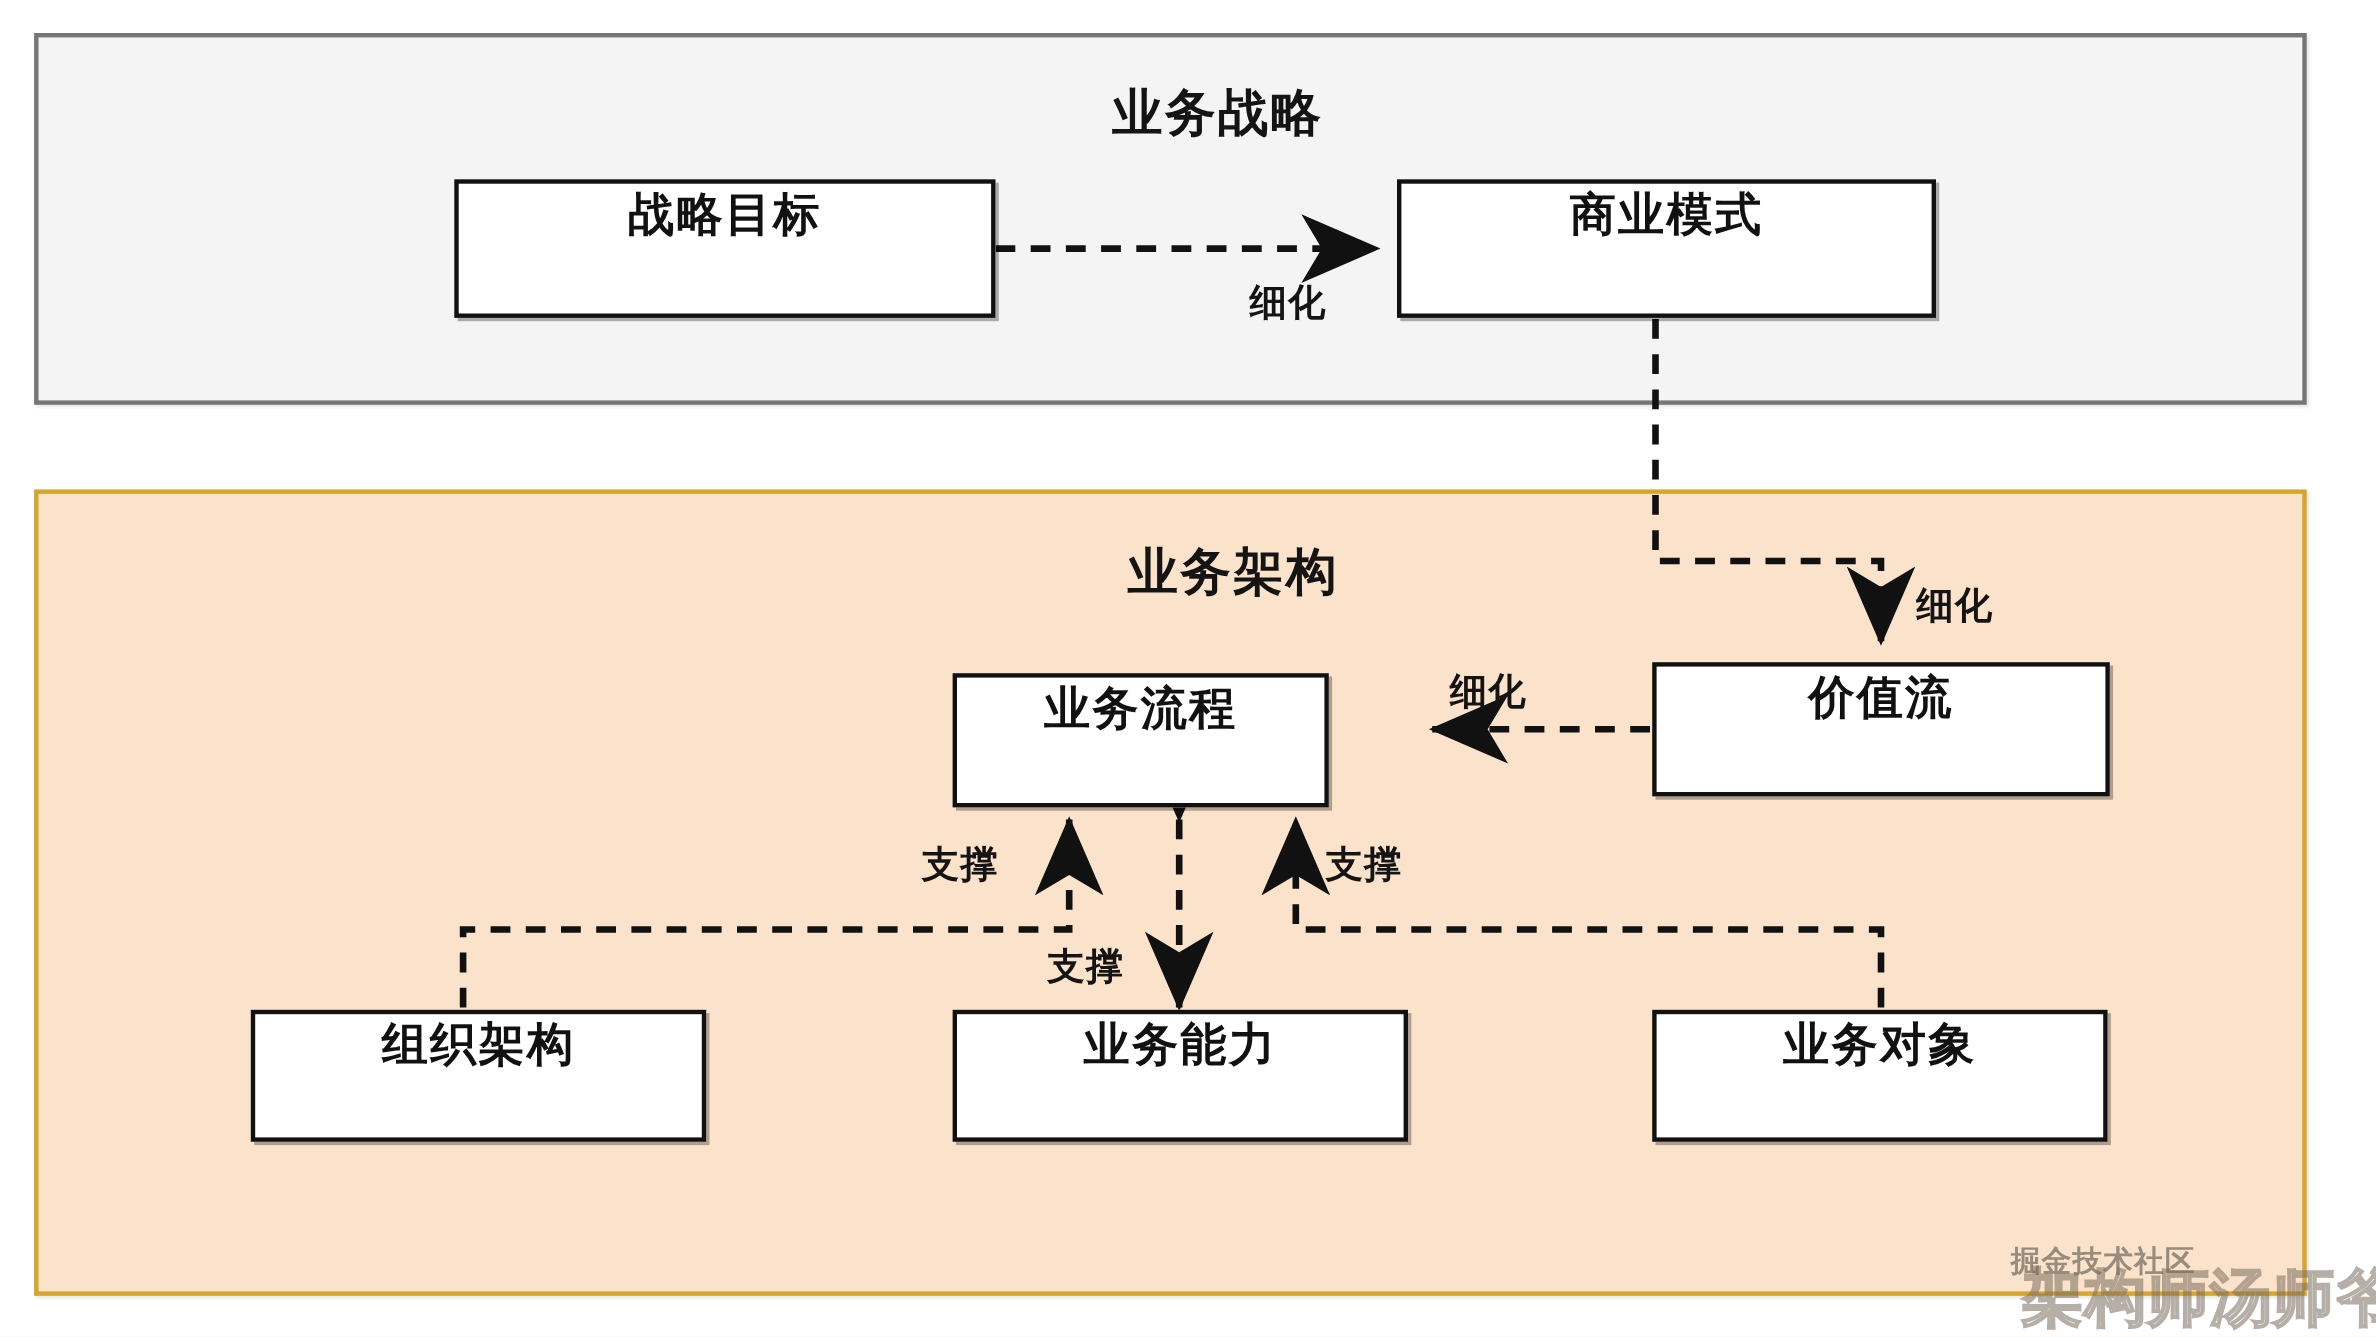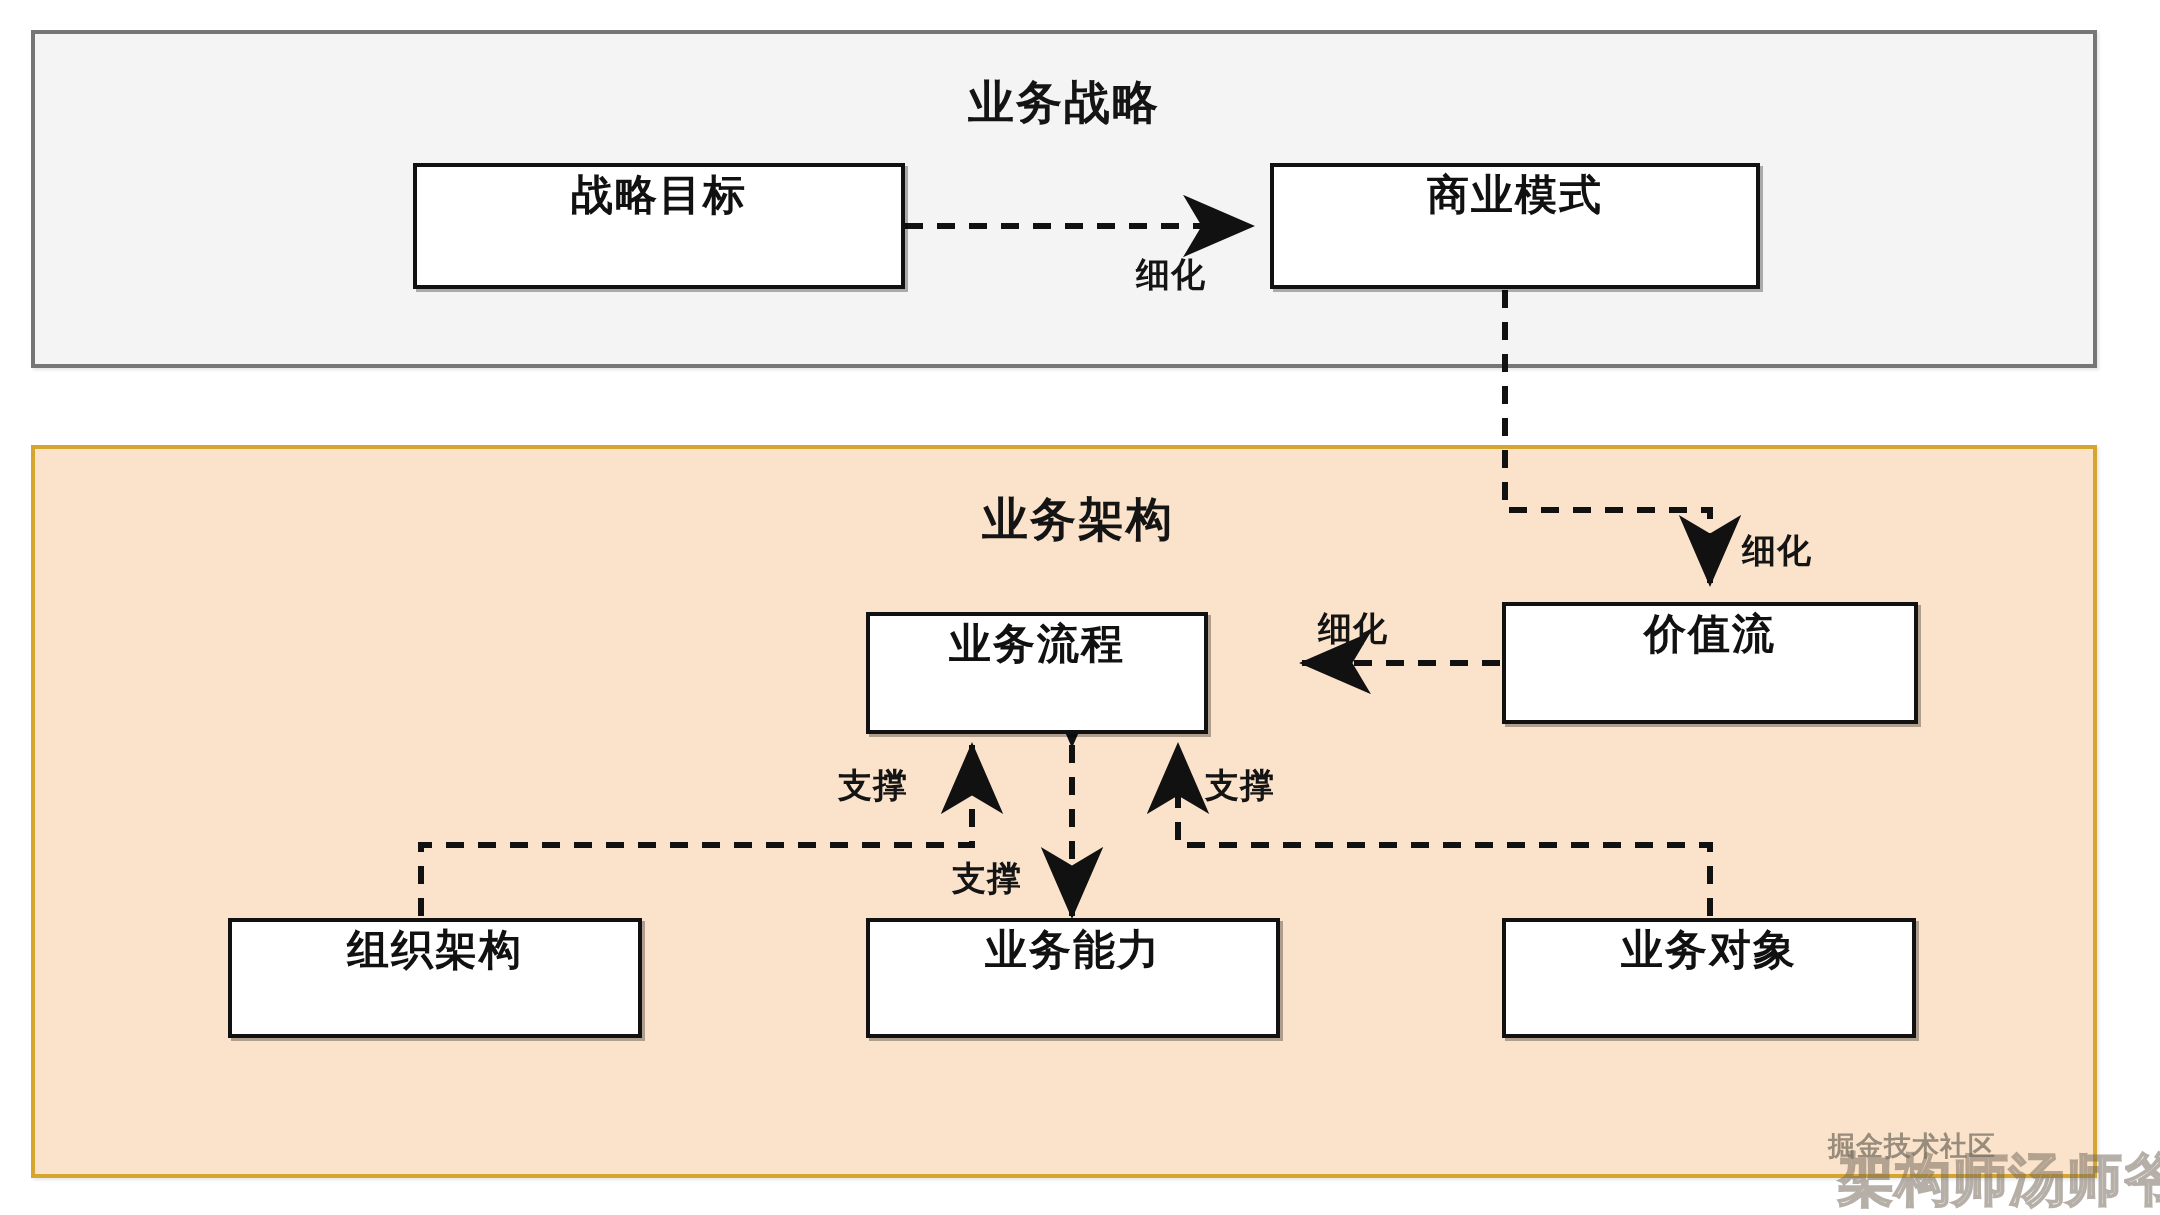"业务战略" .container-title { padding-left: none -> 43px }
